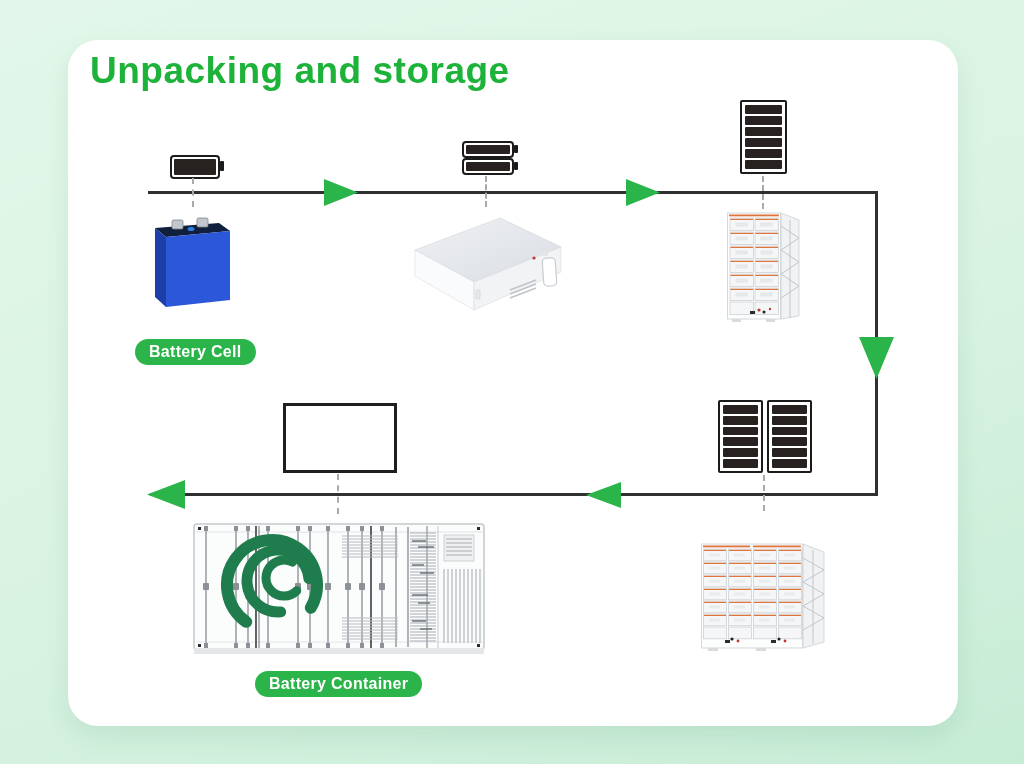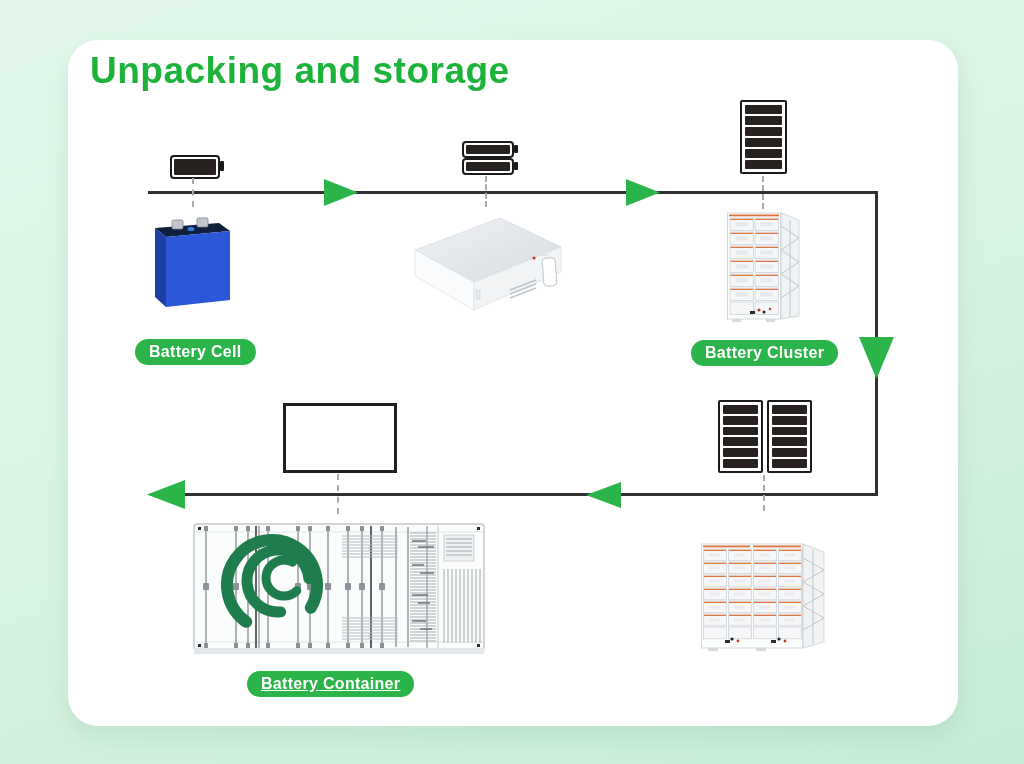"Battery Cluster" div.pill { html: <div> <span>Battery Cluster</span> </div> -> none }
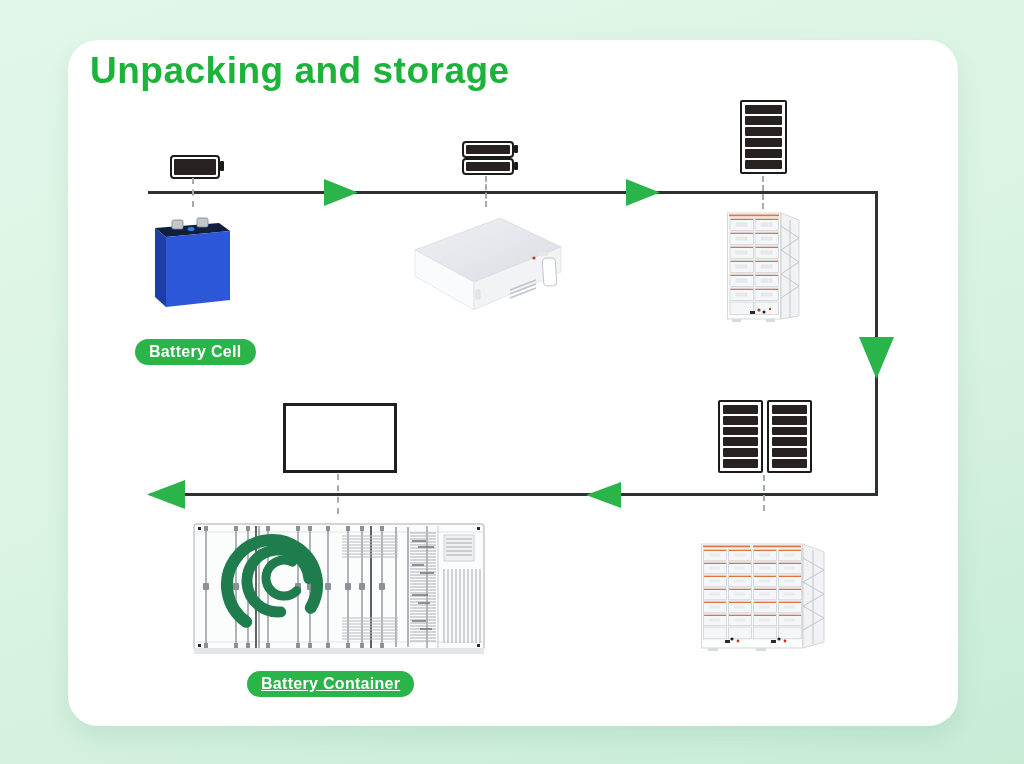"Battery Container" div.pill { left: 247px -> 255px; text-decoration: underline -> none }
